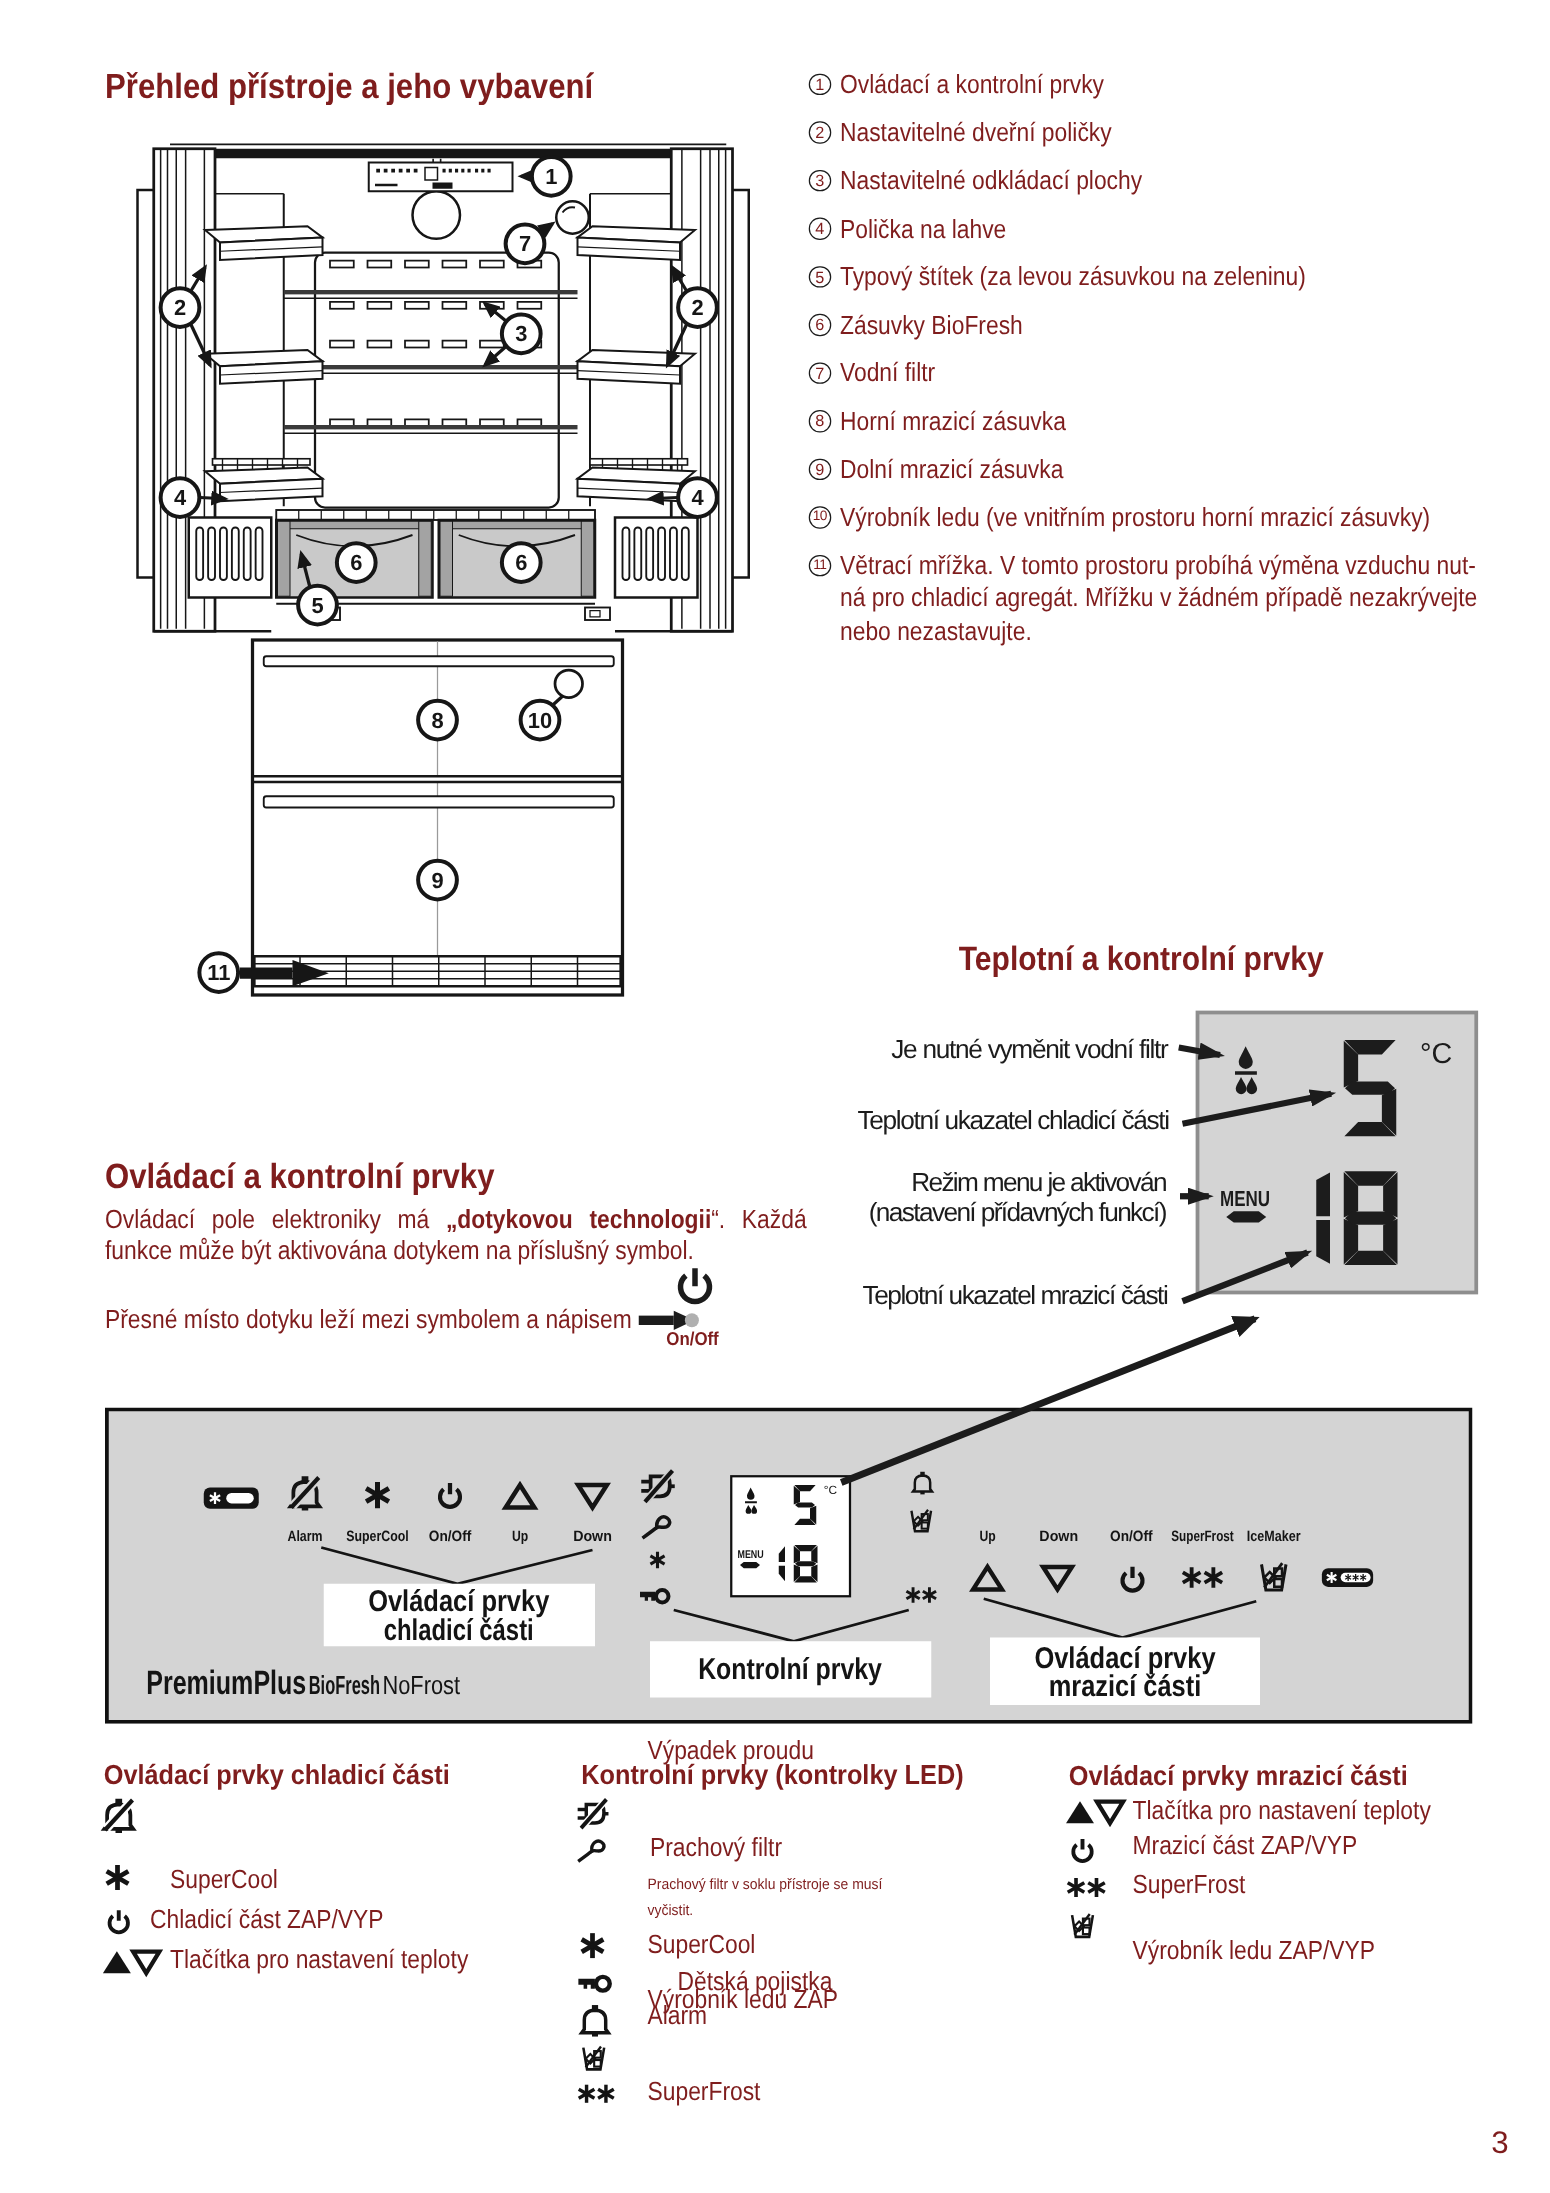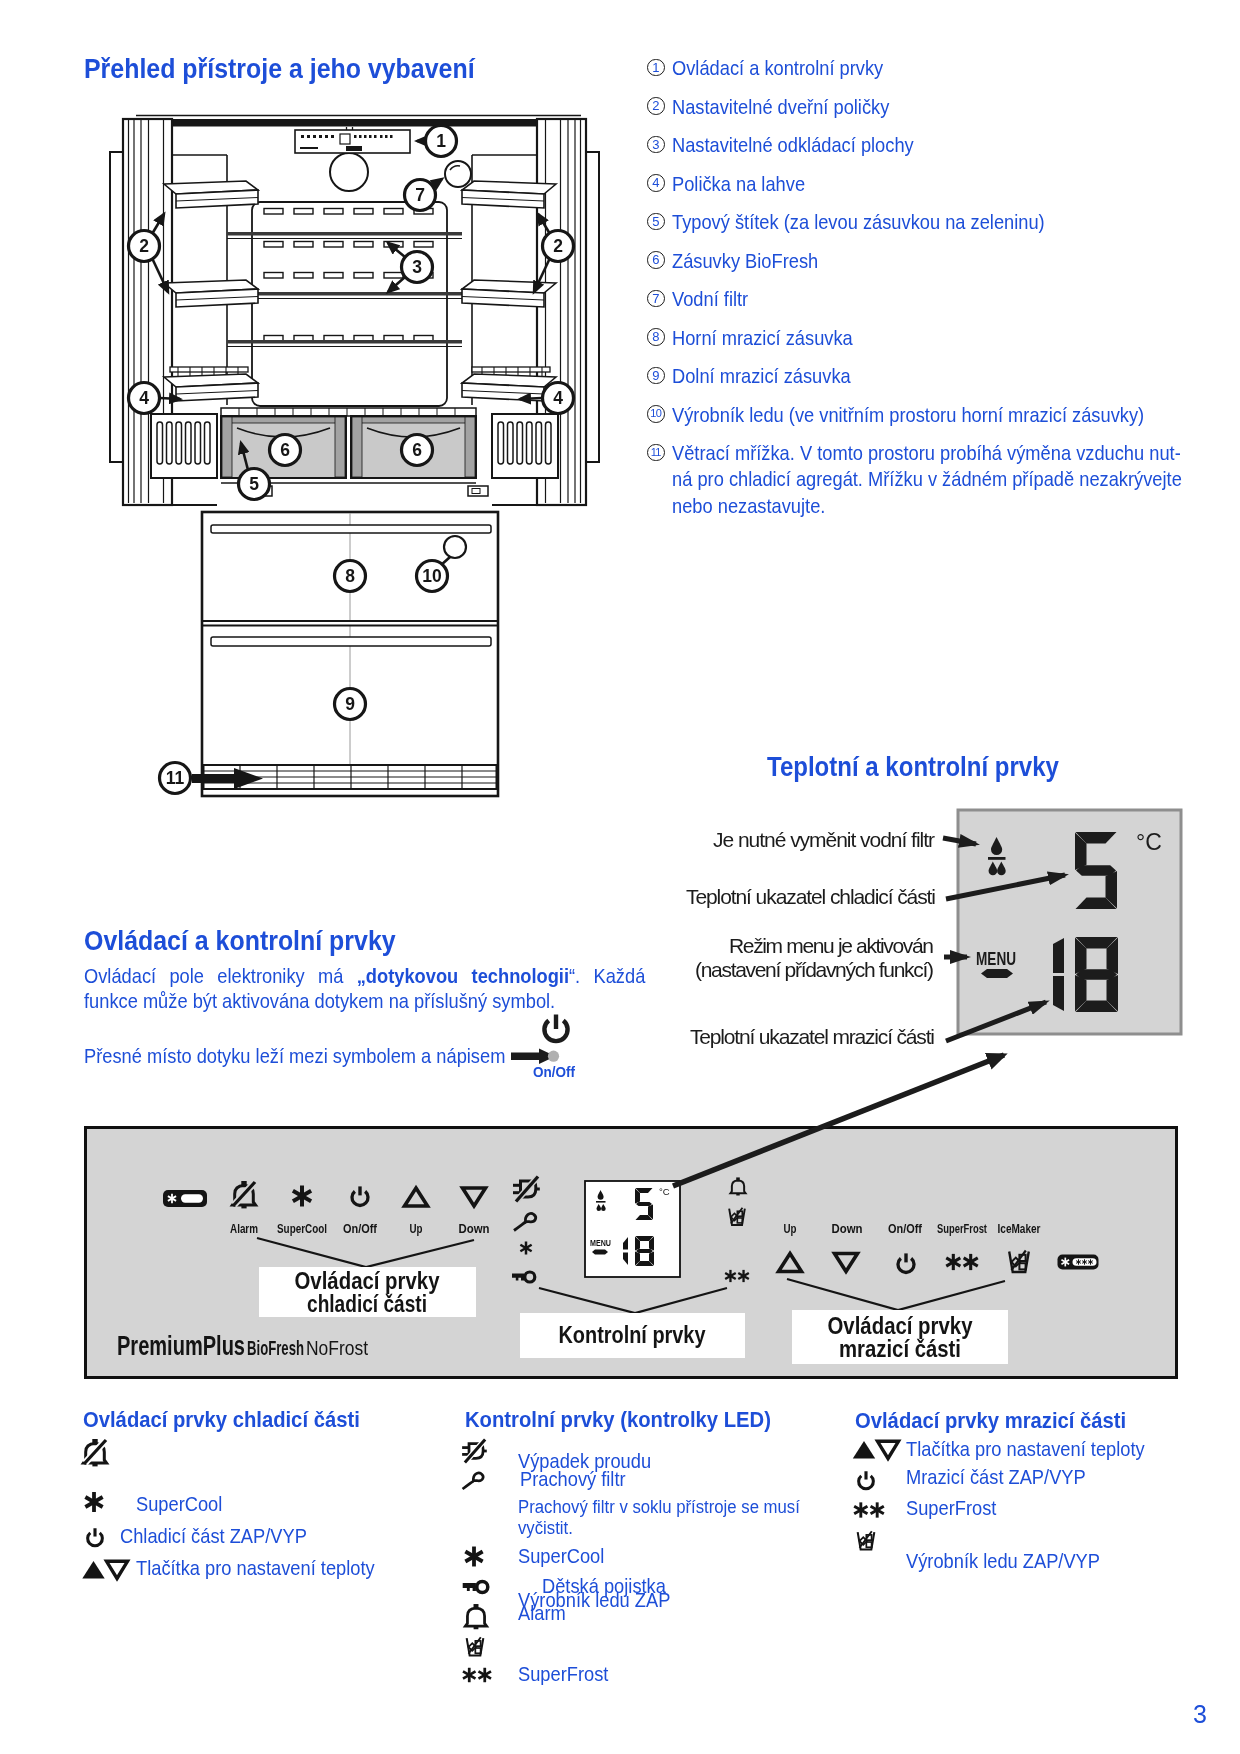"Přehled přístroje a jeho vybavení" #page { color: #1d4ed8 -> #7f1d1d }
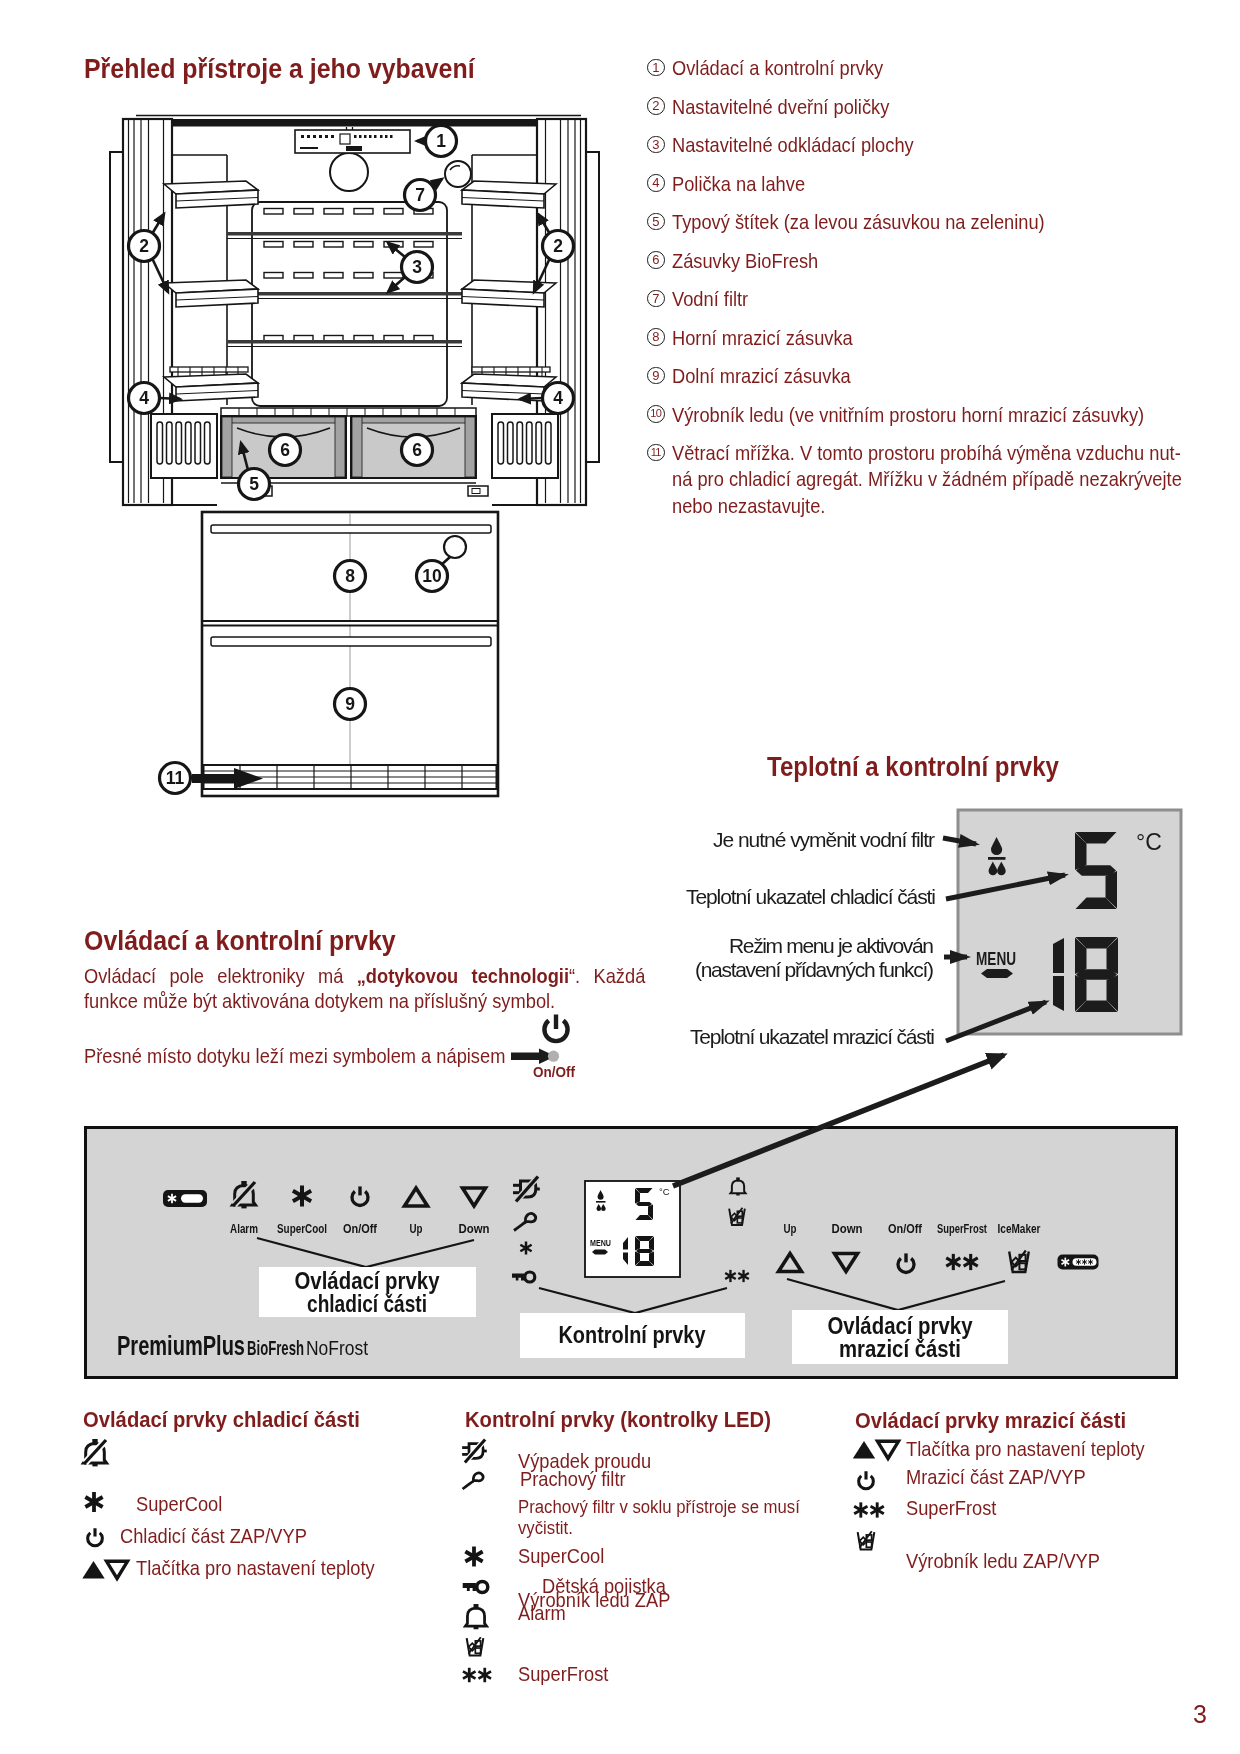"Výpadek proudu" div.abs { top: 1449px -> 1389px }
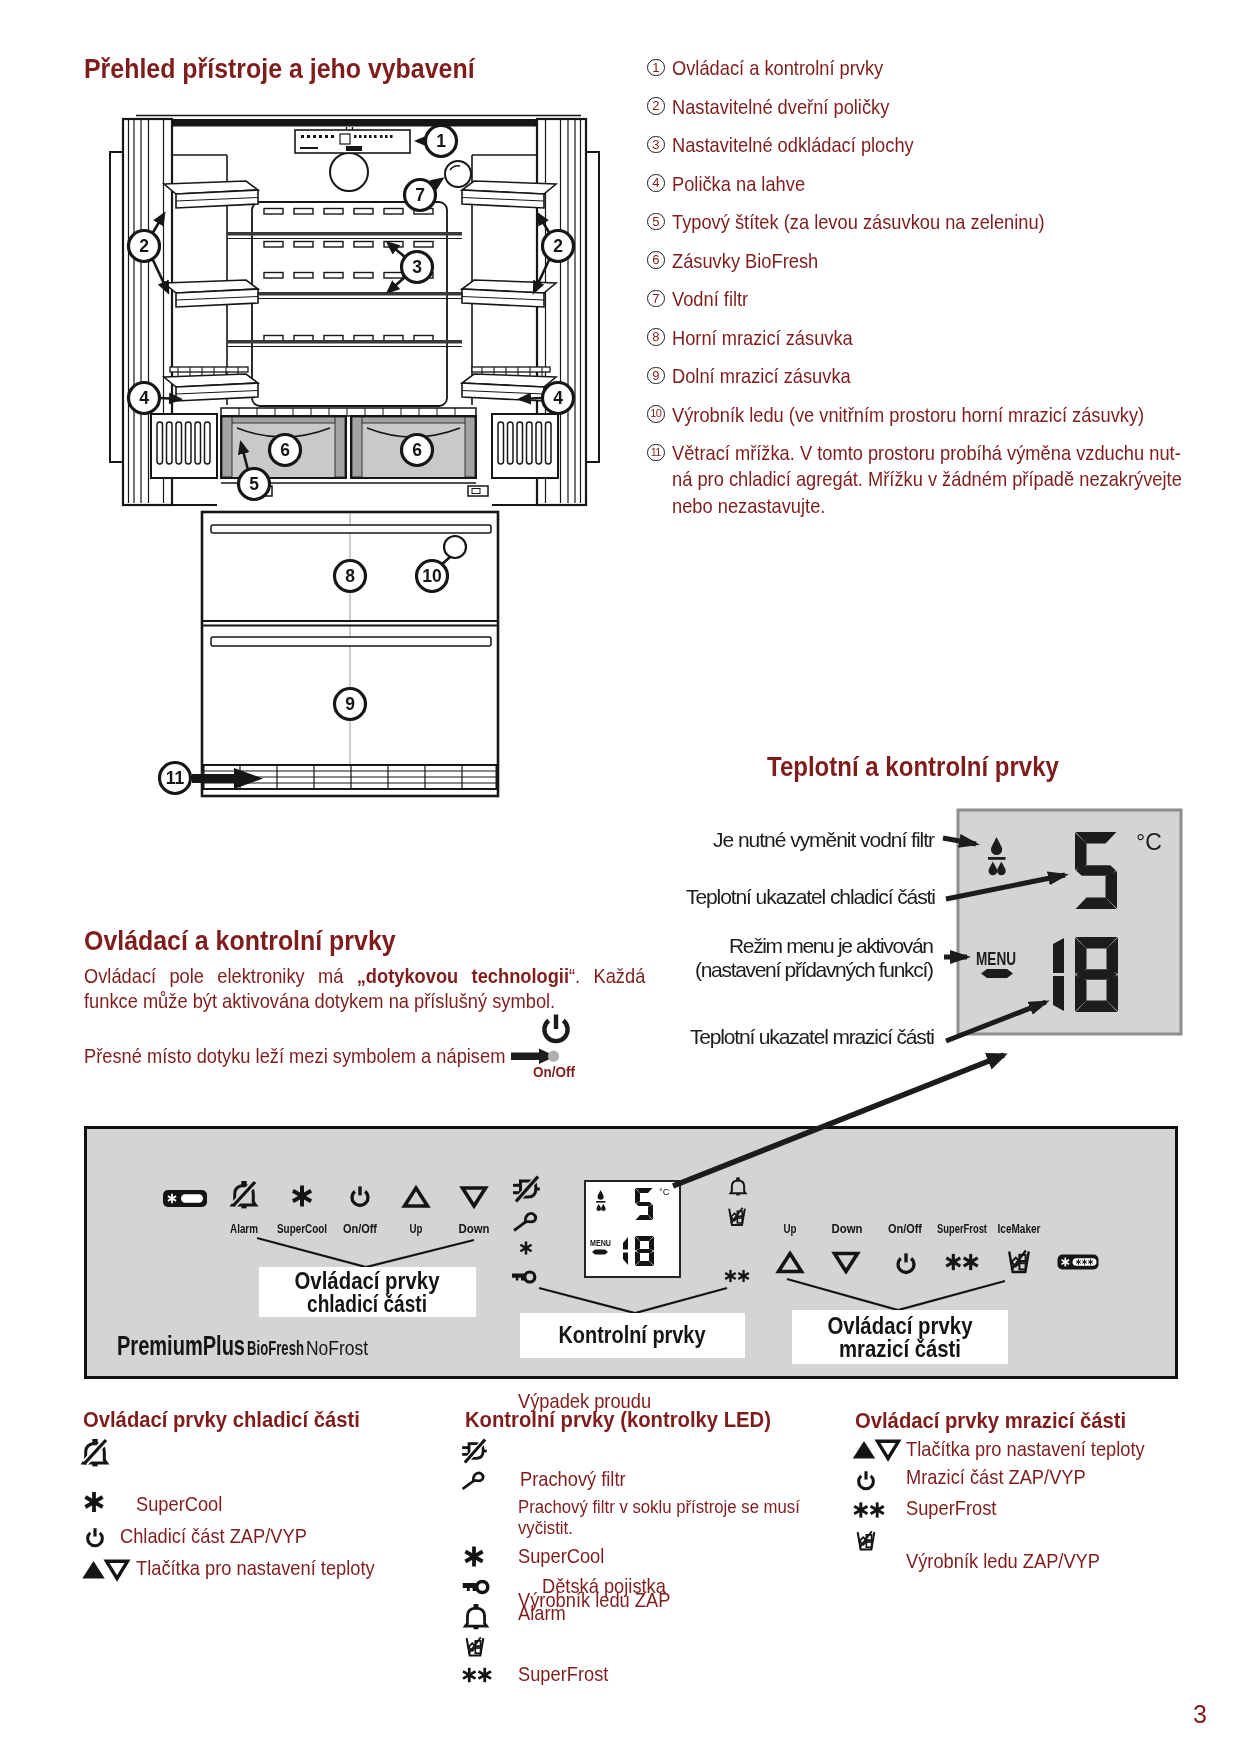"Prachový filtr v soklu přístroje" div.abs { font-size: 18px -> 12px }
